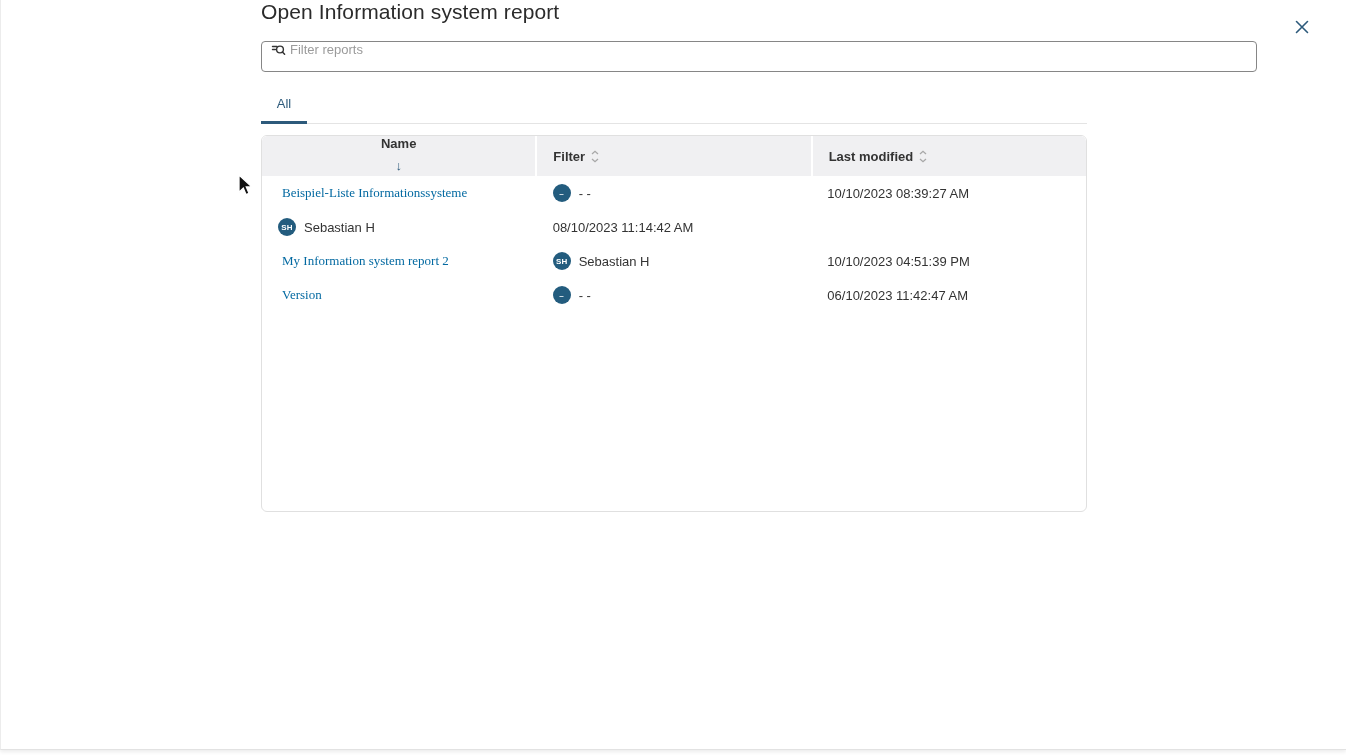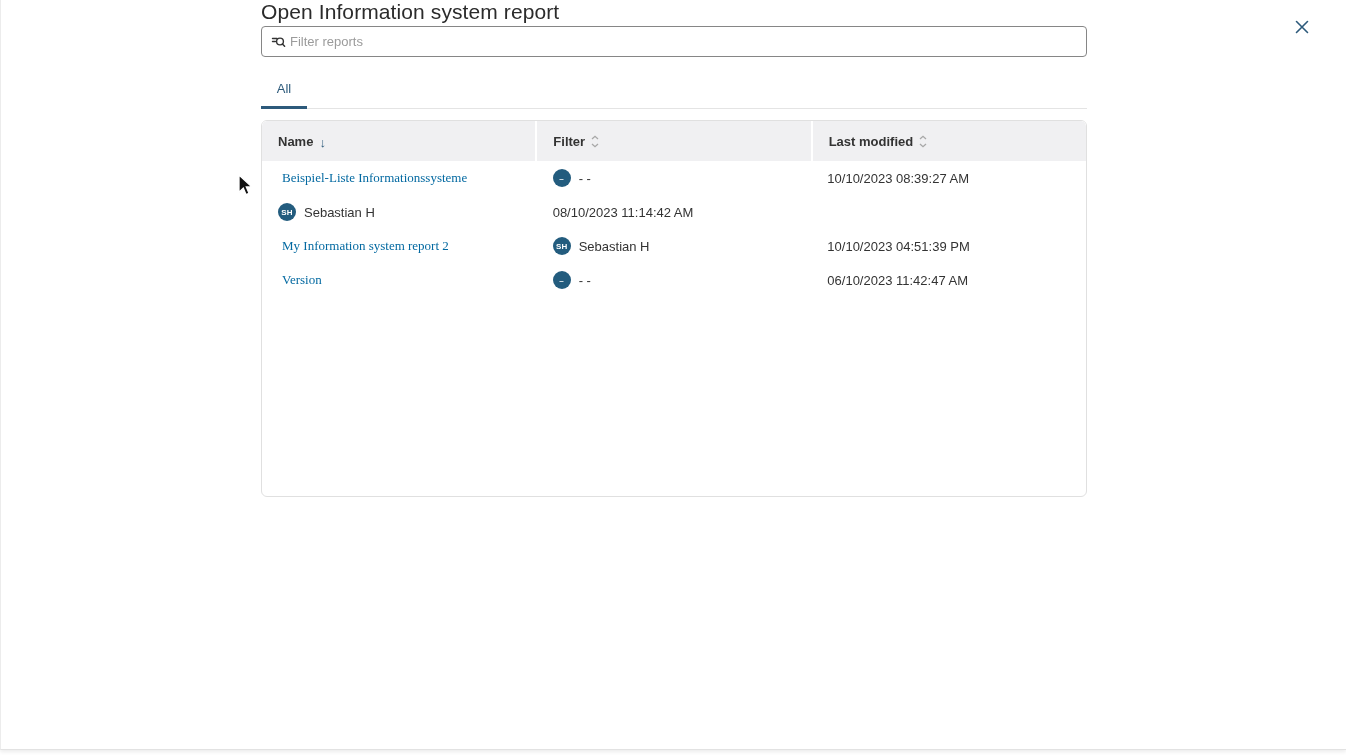"Filter reports" .search-box { align-items: center -> flex-start; margin-top: 2px -> 17px; width: 826px -> 996px }
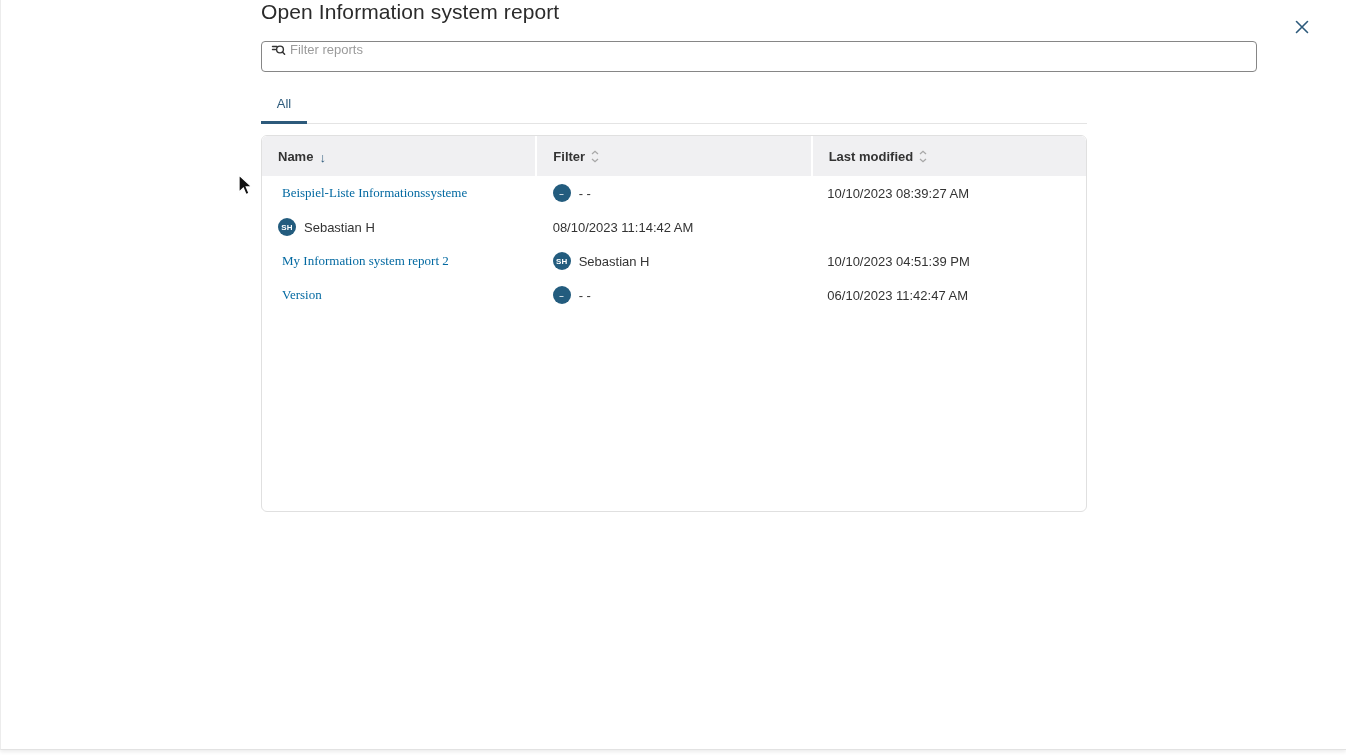"Name" .th:first-child { flex-direction: none -> column }
